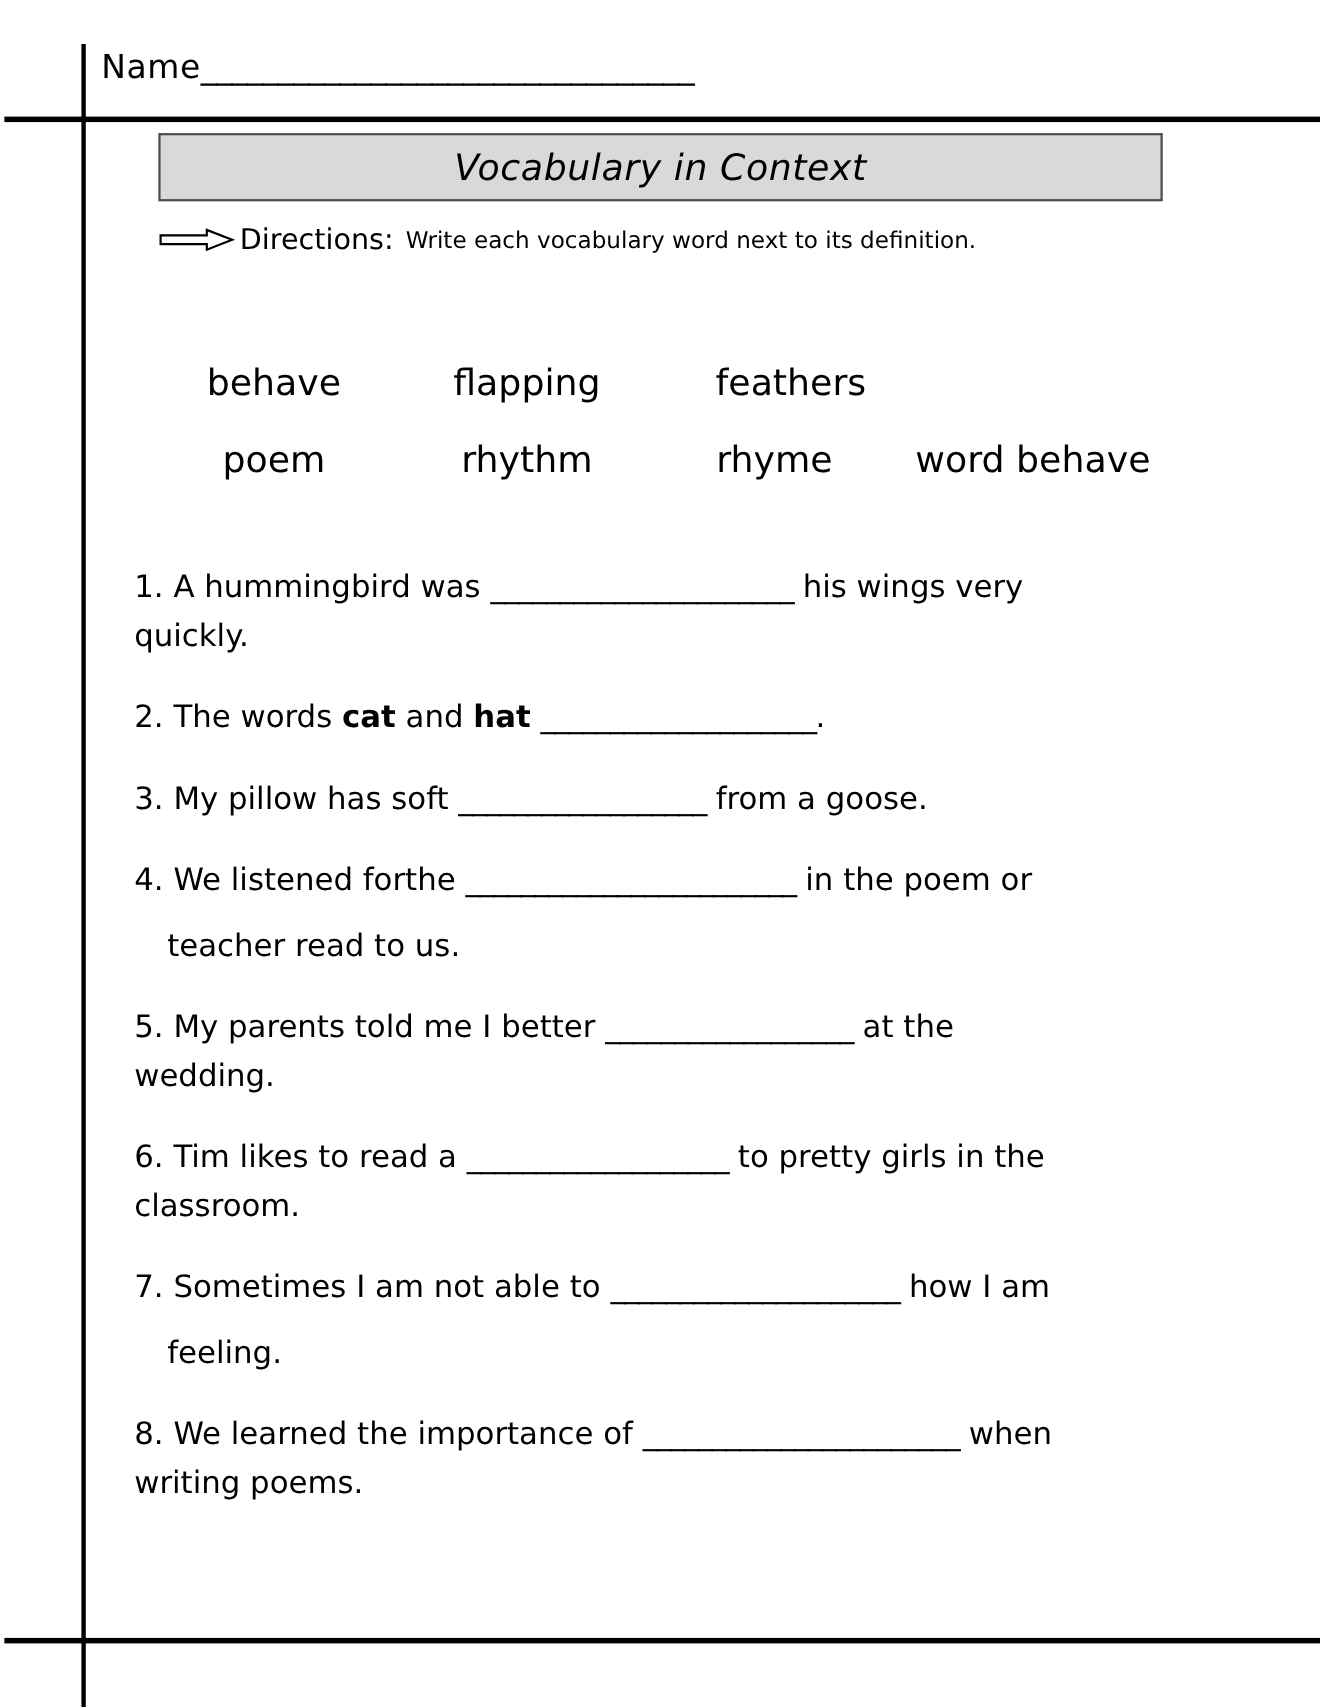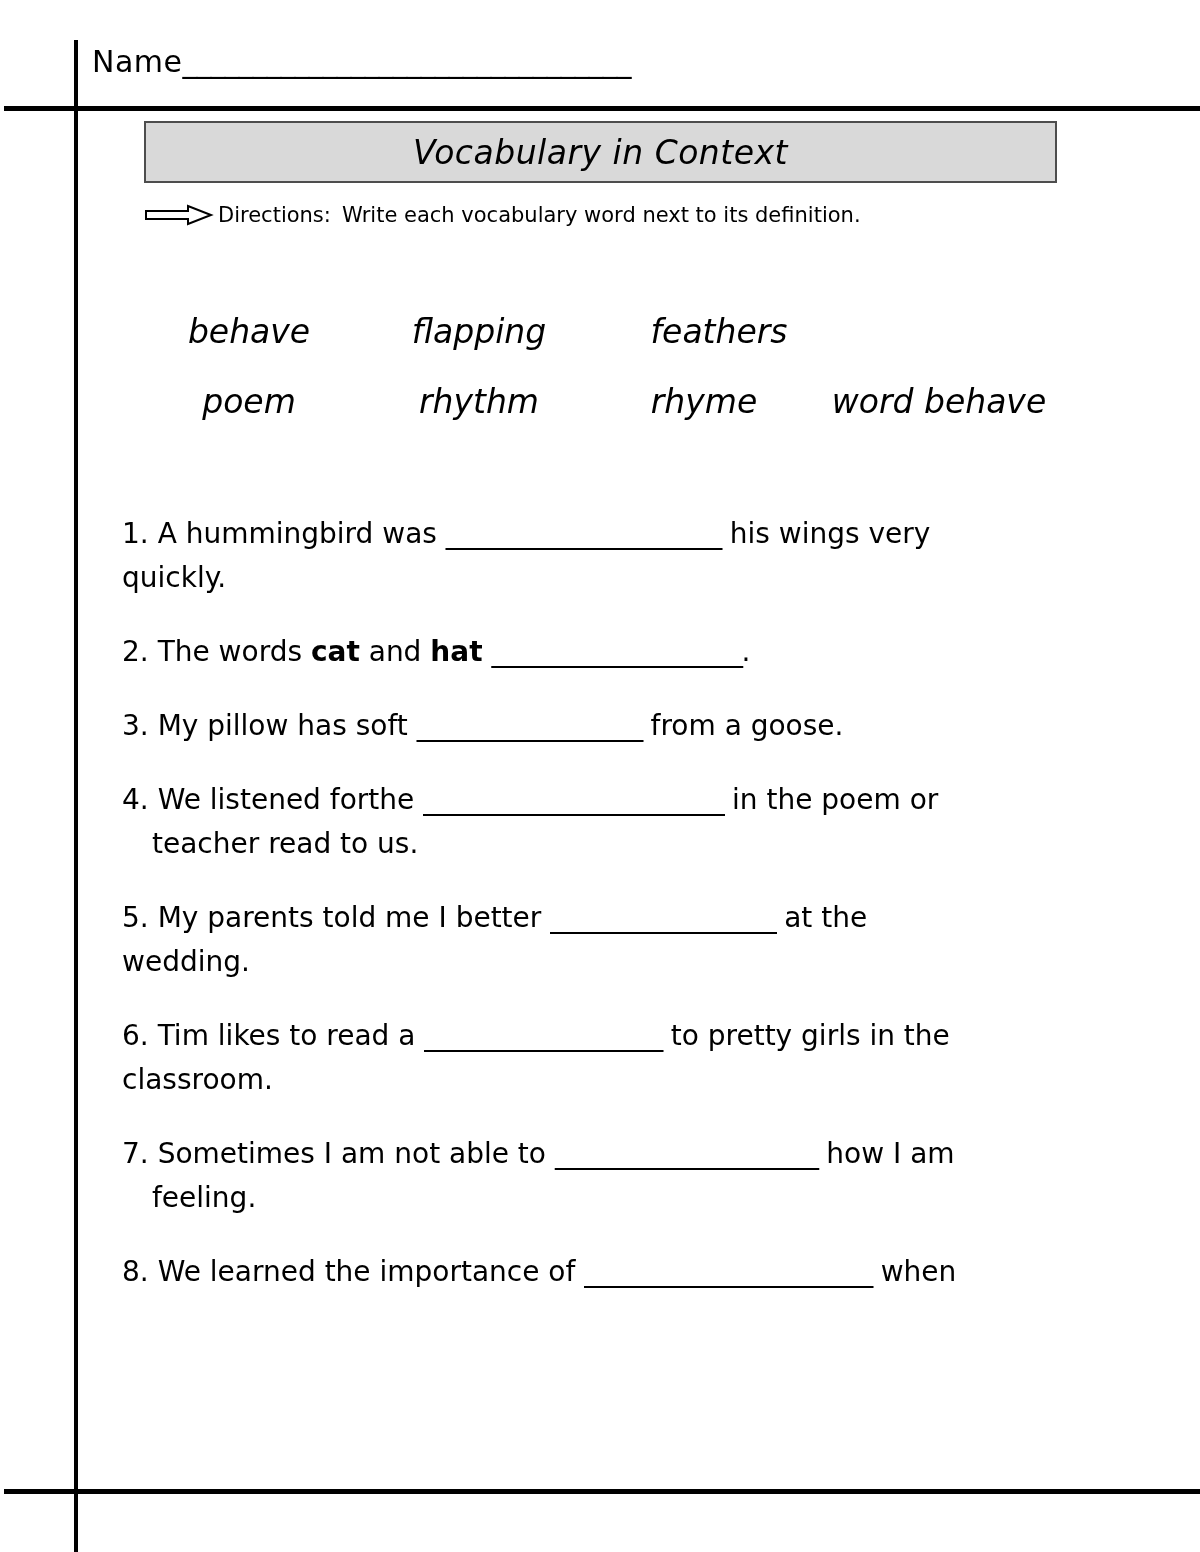"Directions:" .directions .dir-label { font-size: 21px -> 26px }
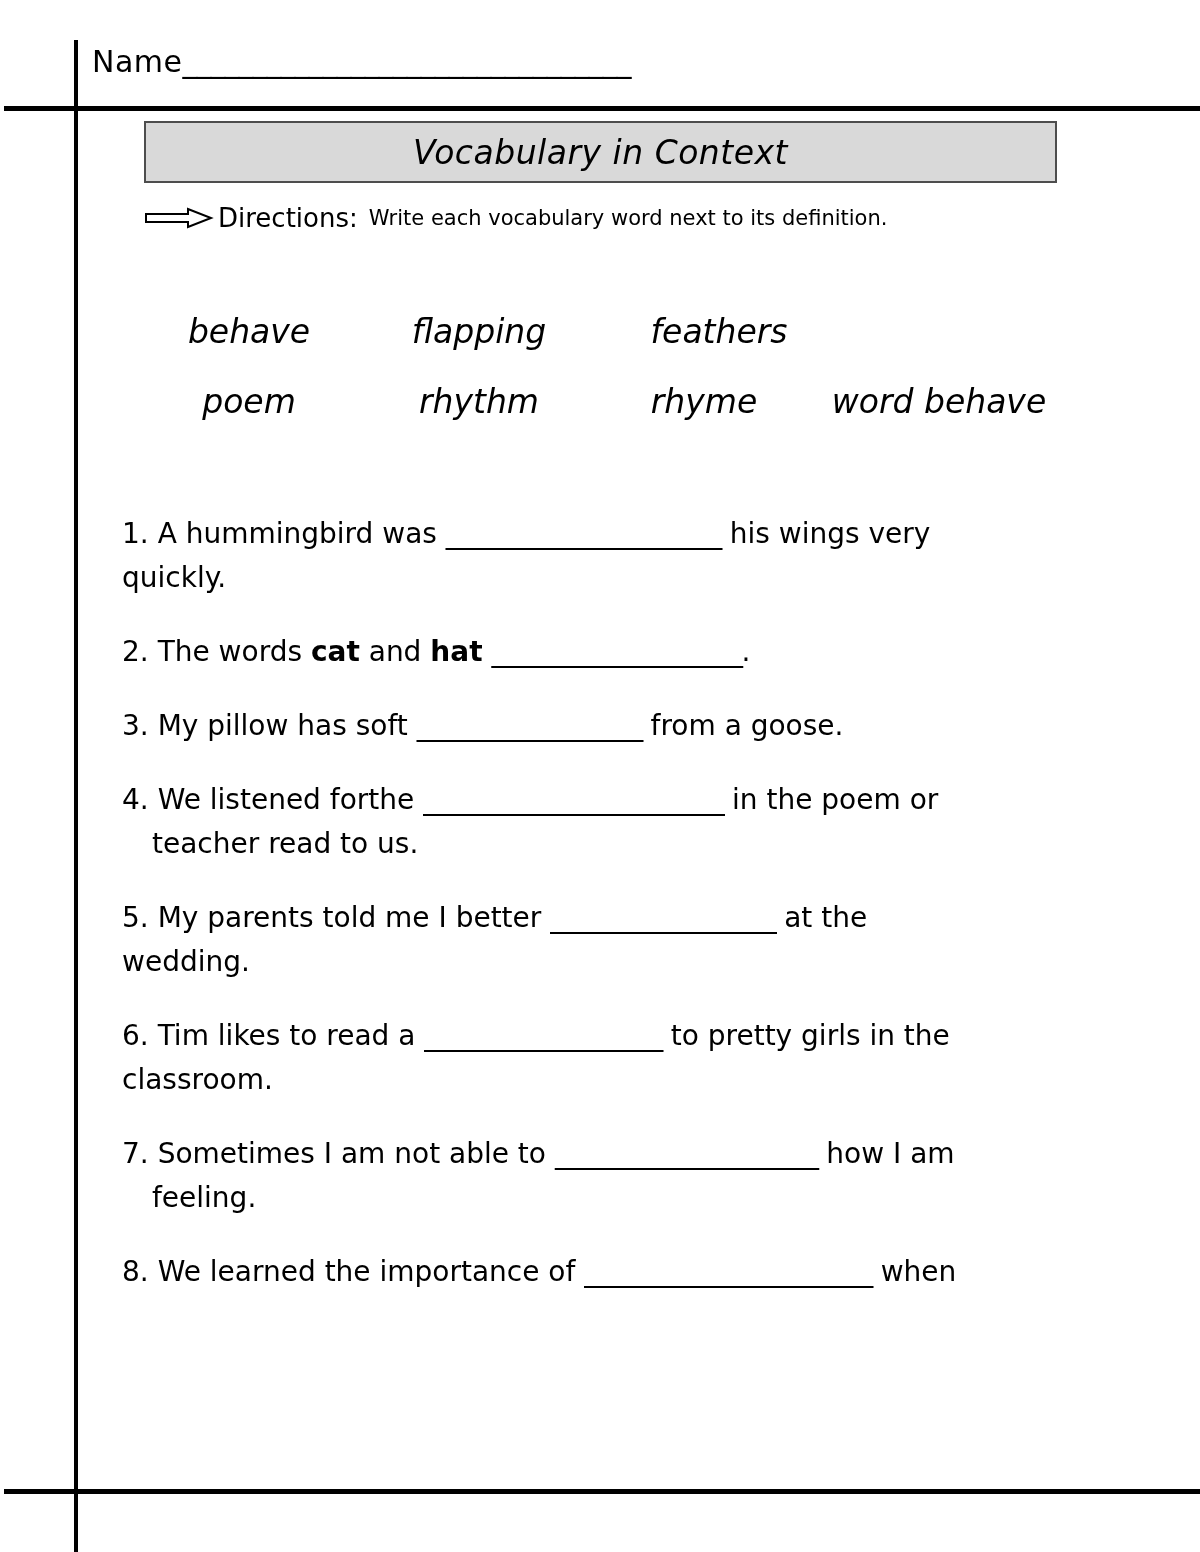"behave" .wb-row { align-items: flex-start -> center; font-style: italic -> none }
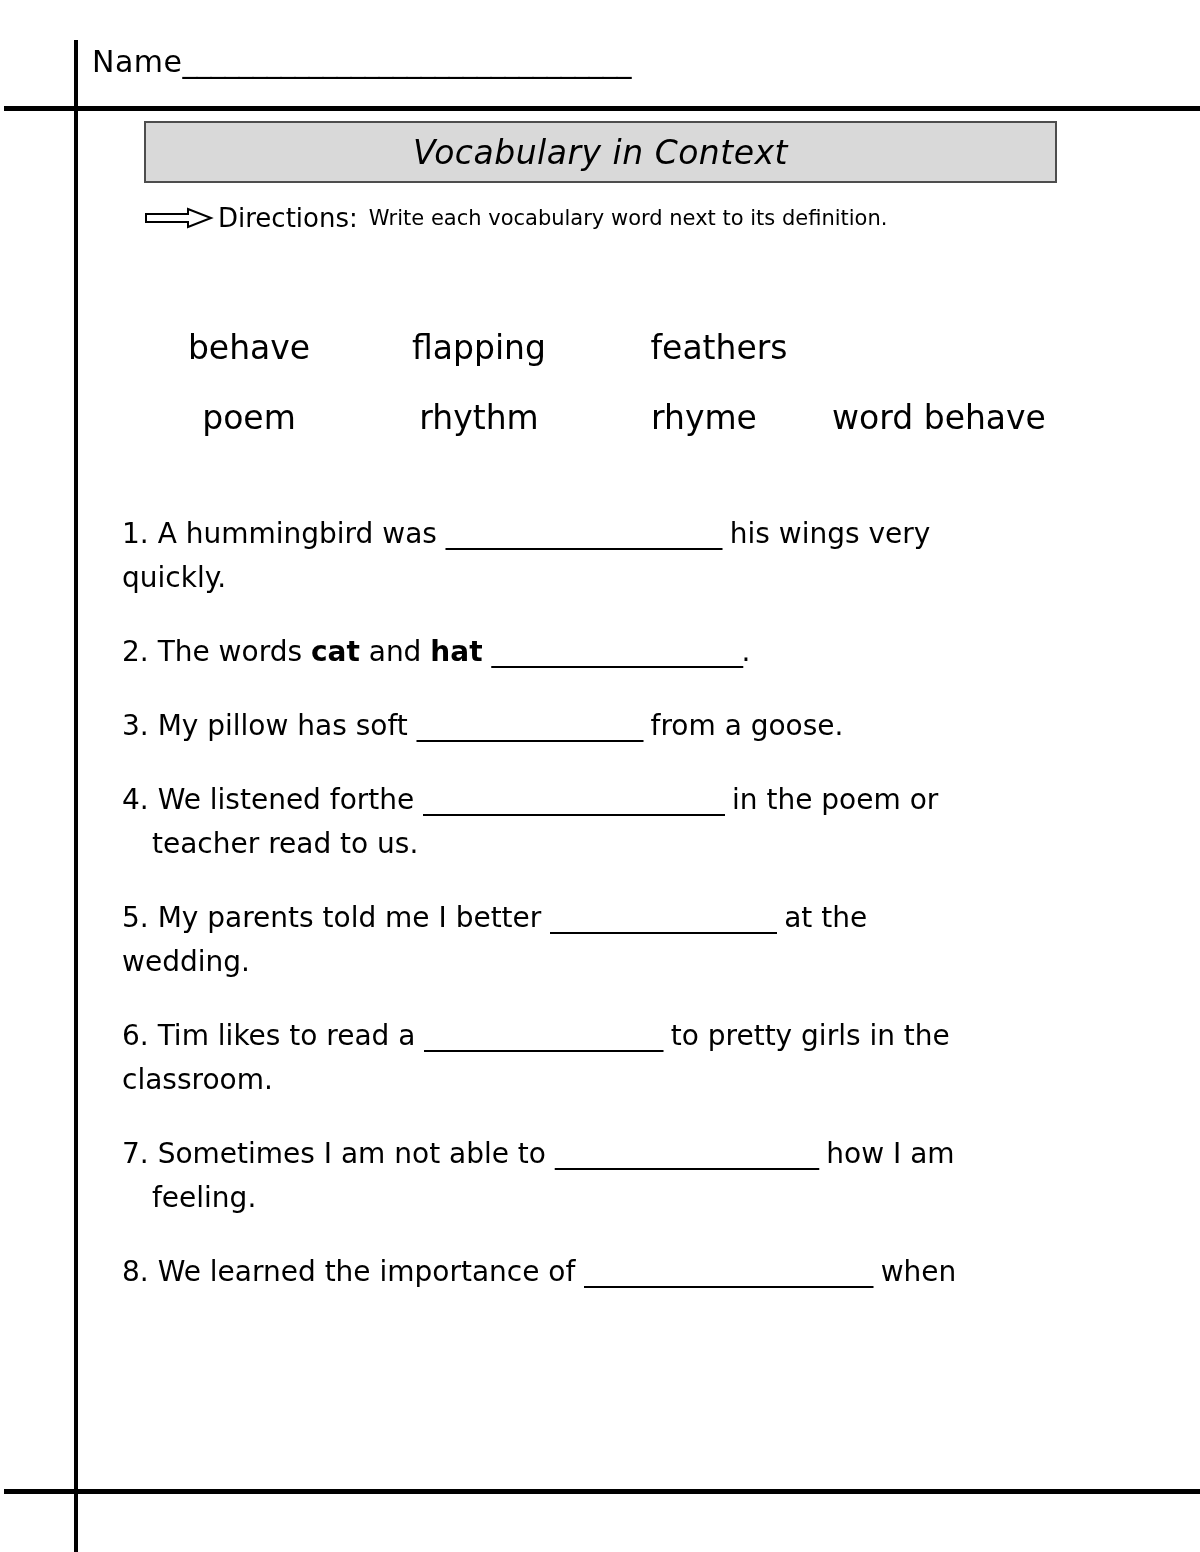"teacher read to us." .q .indent2 { margin-top: none -> 16px }
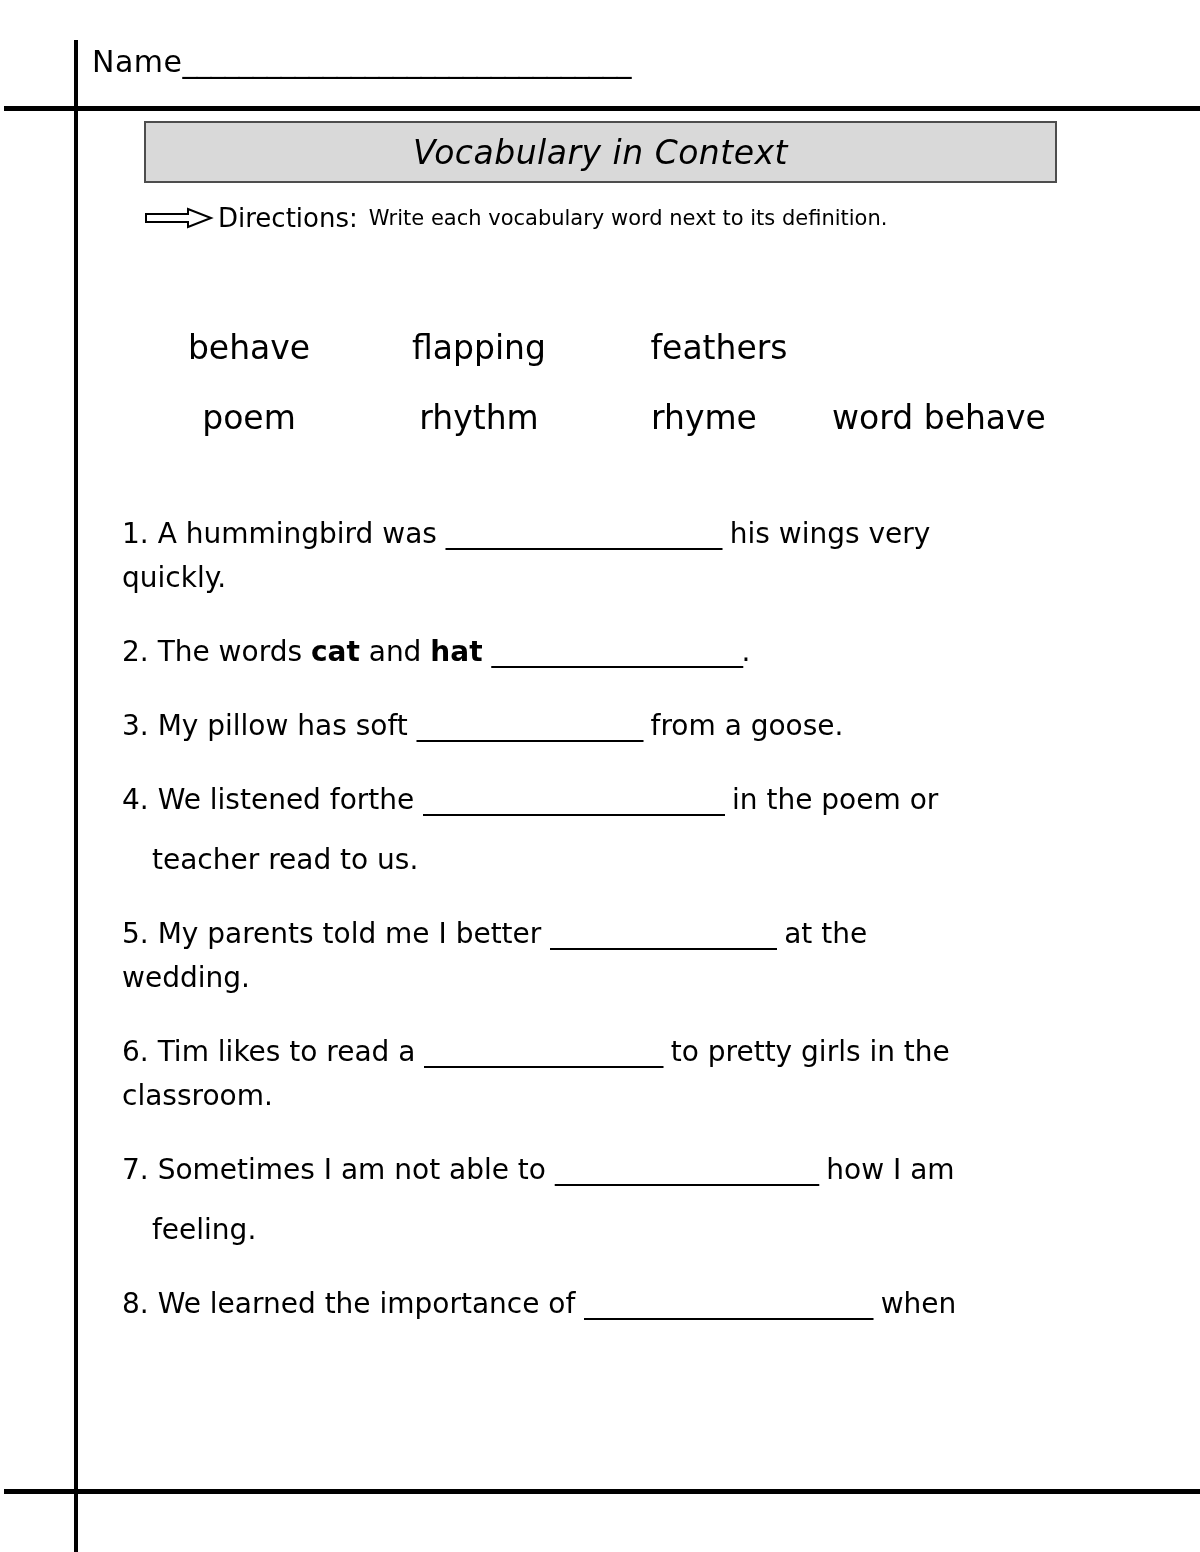"writing poems." span { html: none -> <span>writing poems.</span> }
